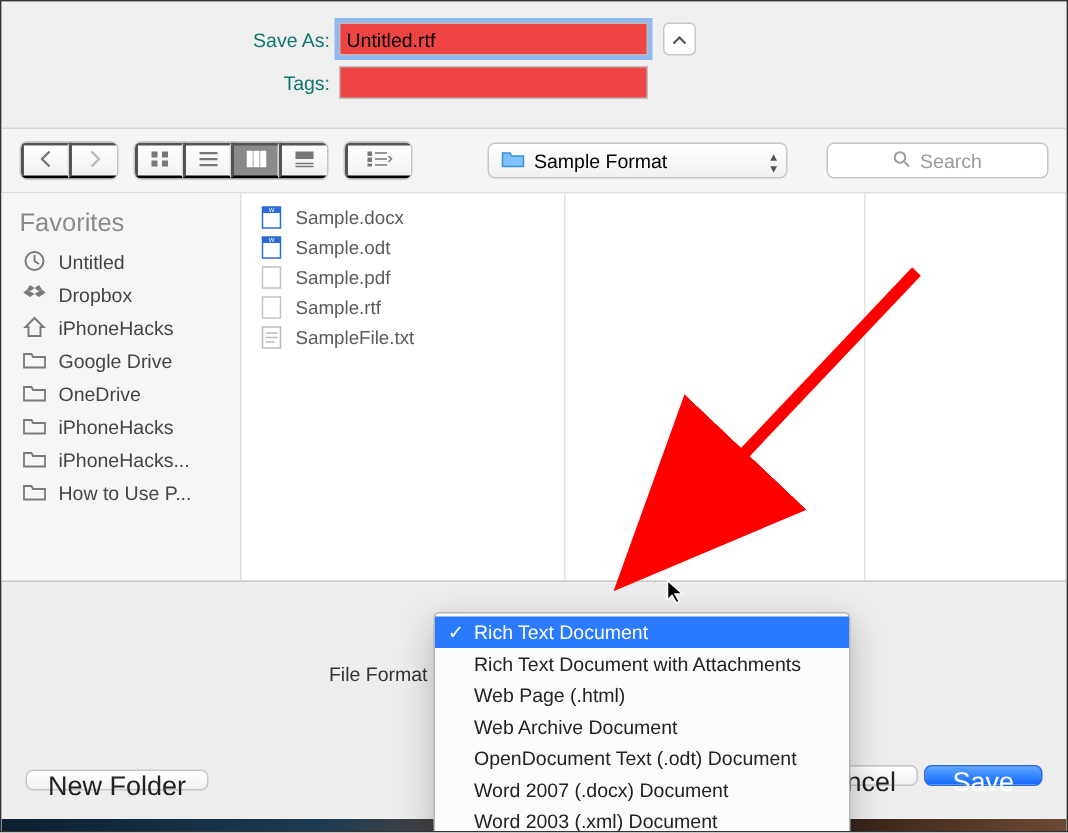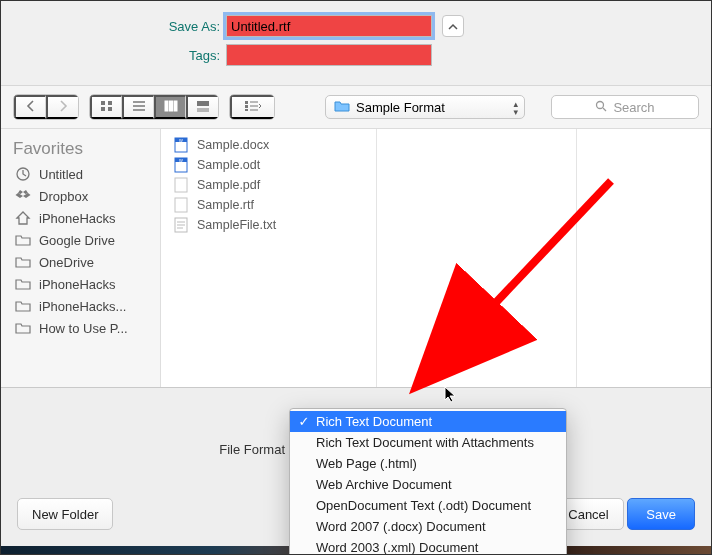"New Folder" .mac-btn { font-size: 13px -> 18px; height: 32px -> 14px }
